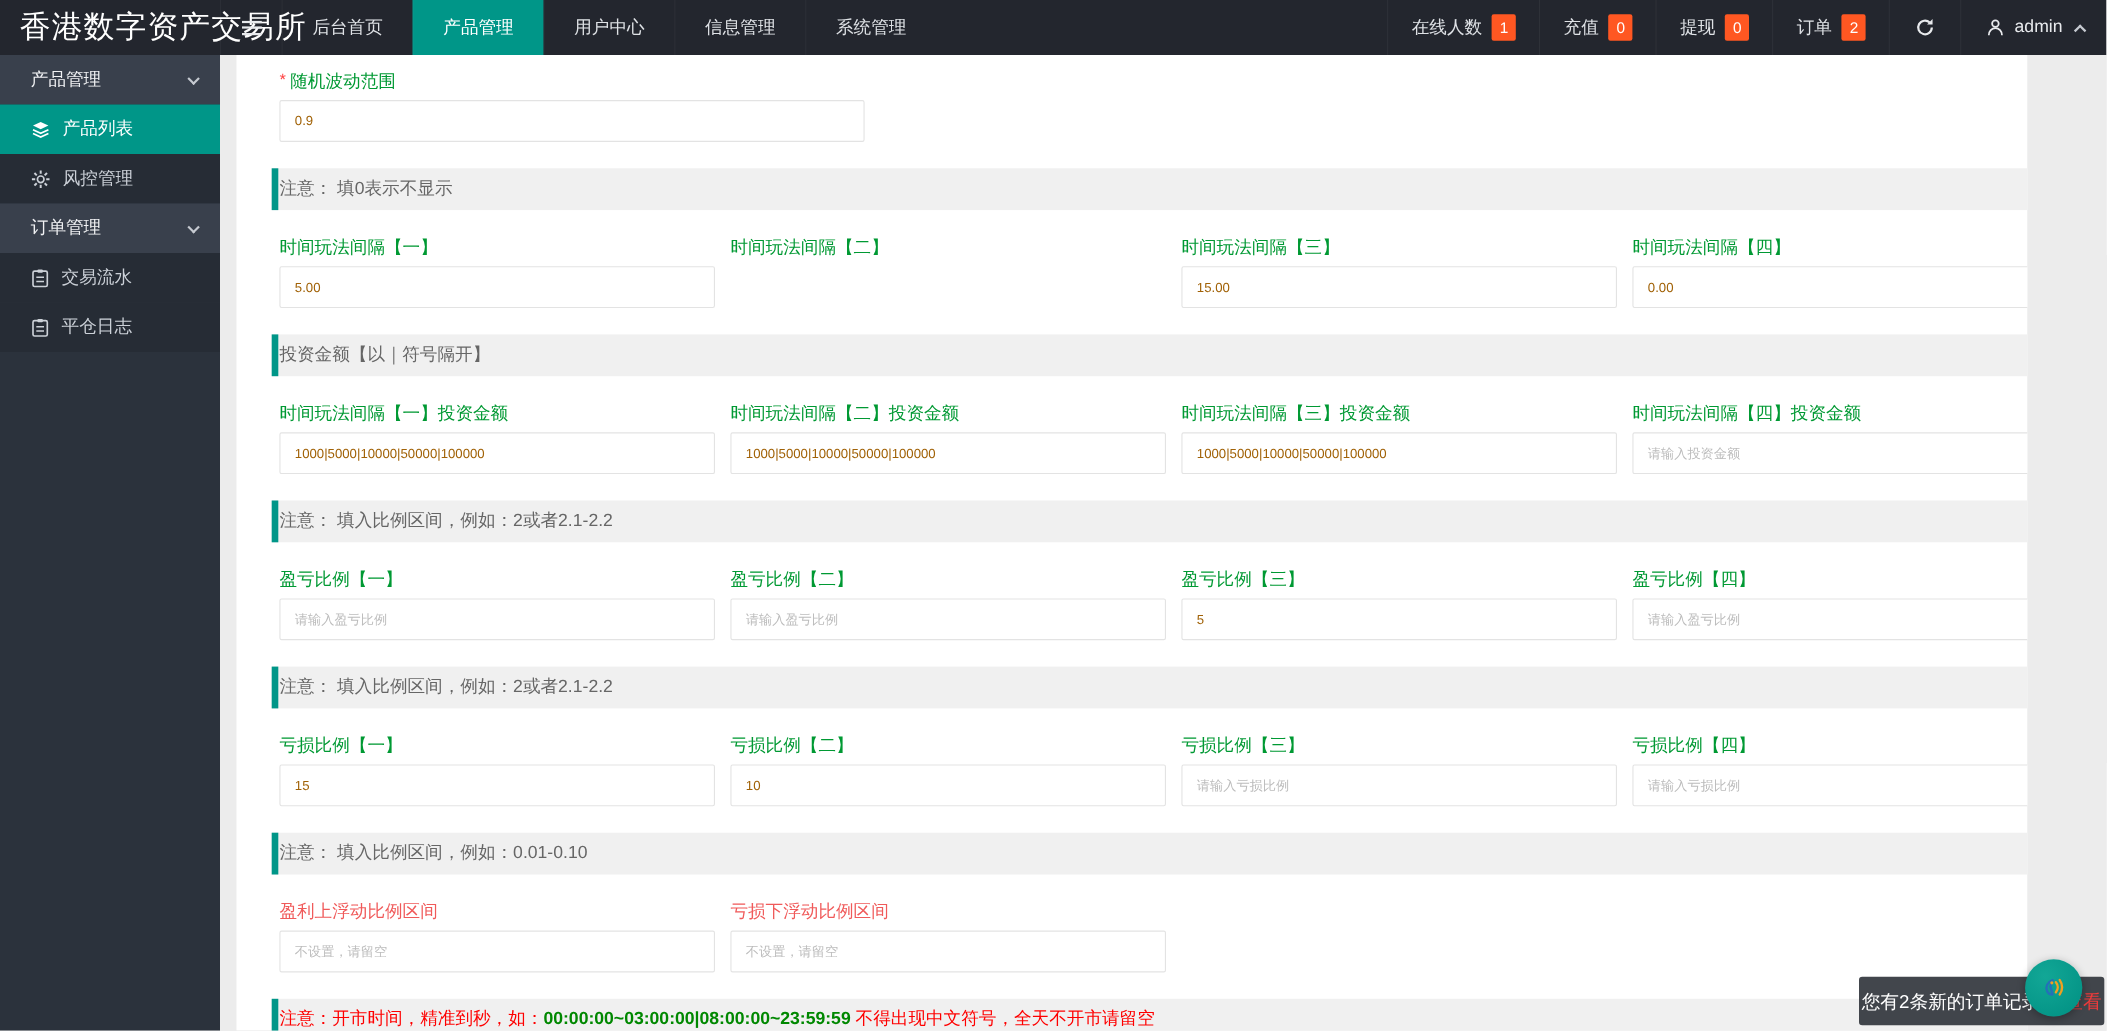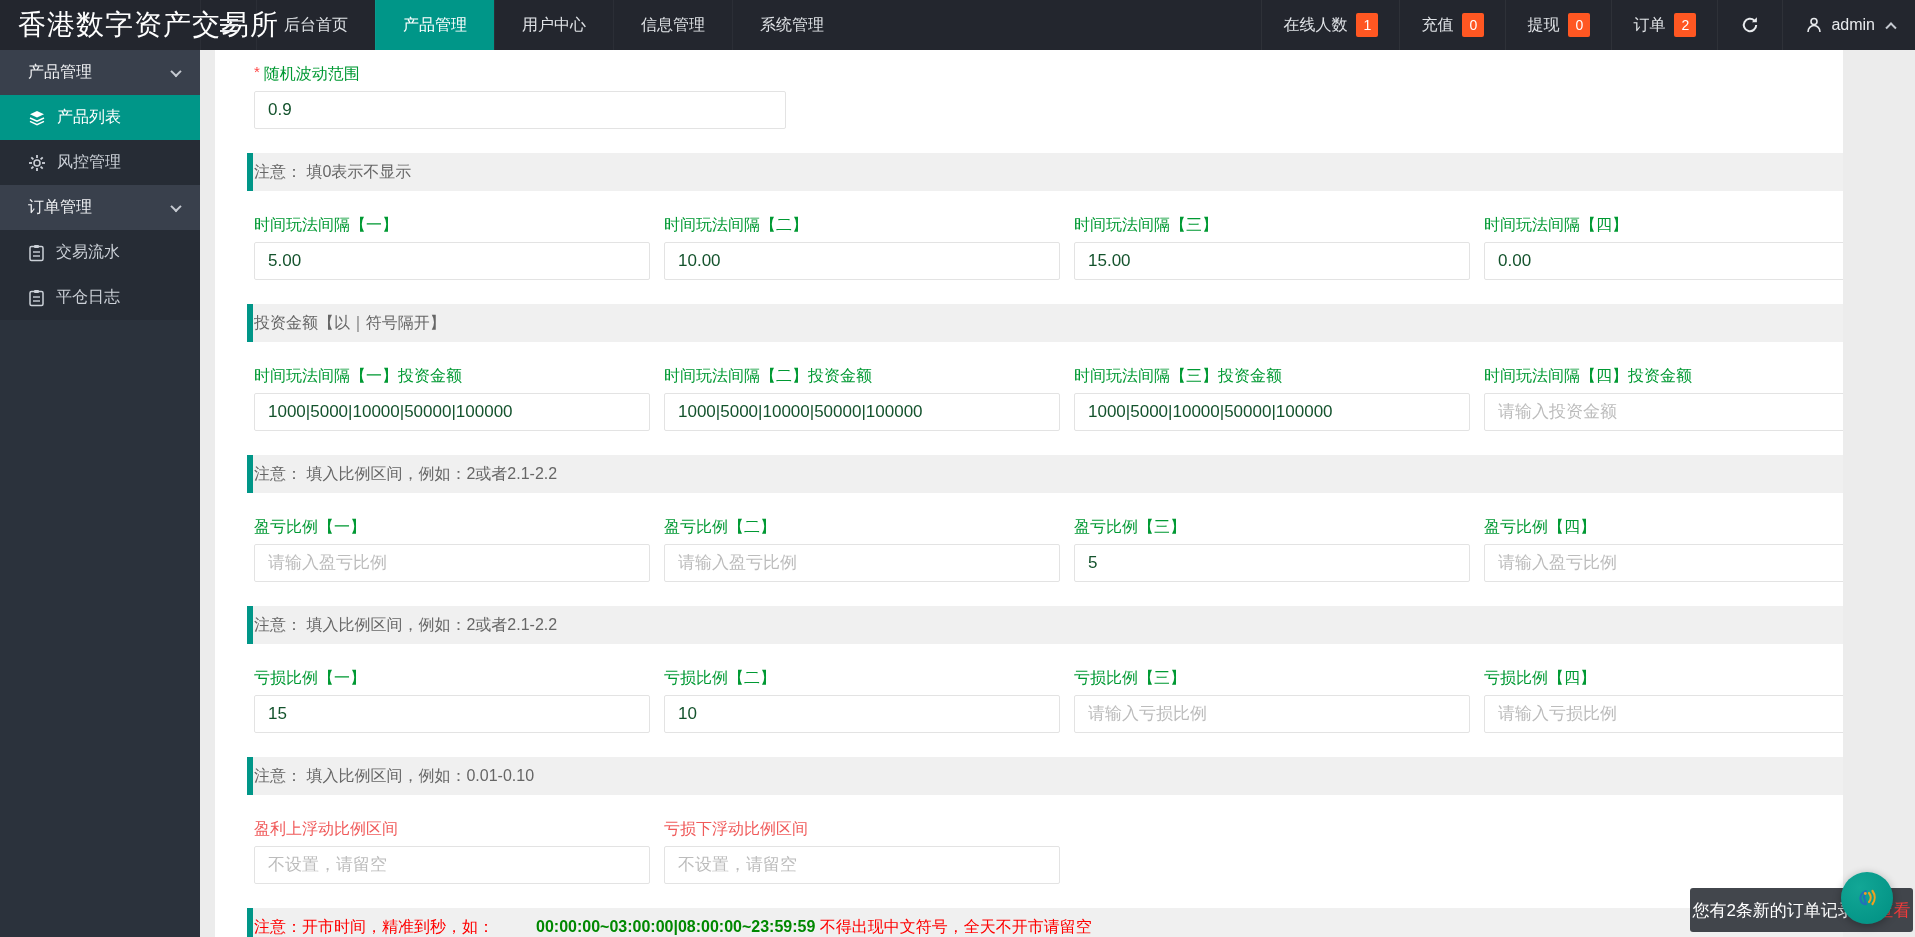"0.9" .finput { color: #14532d -> #a16207; font-size: 17px -> 12px }
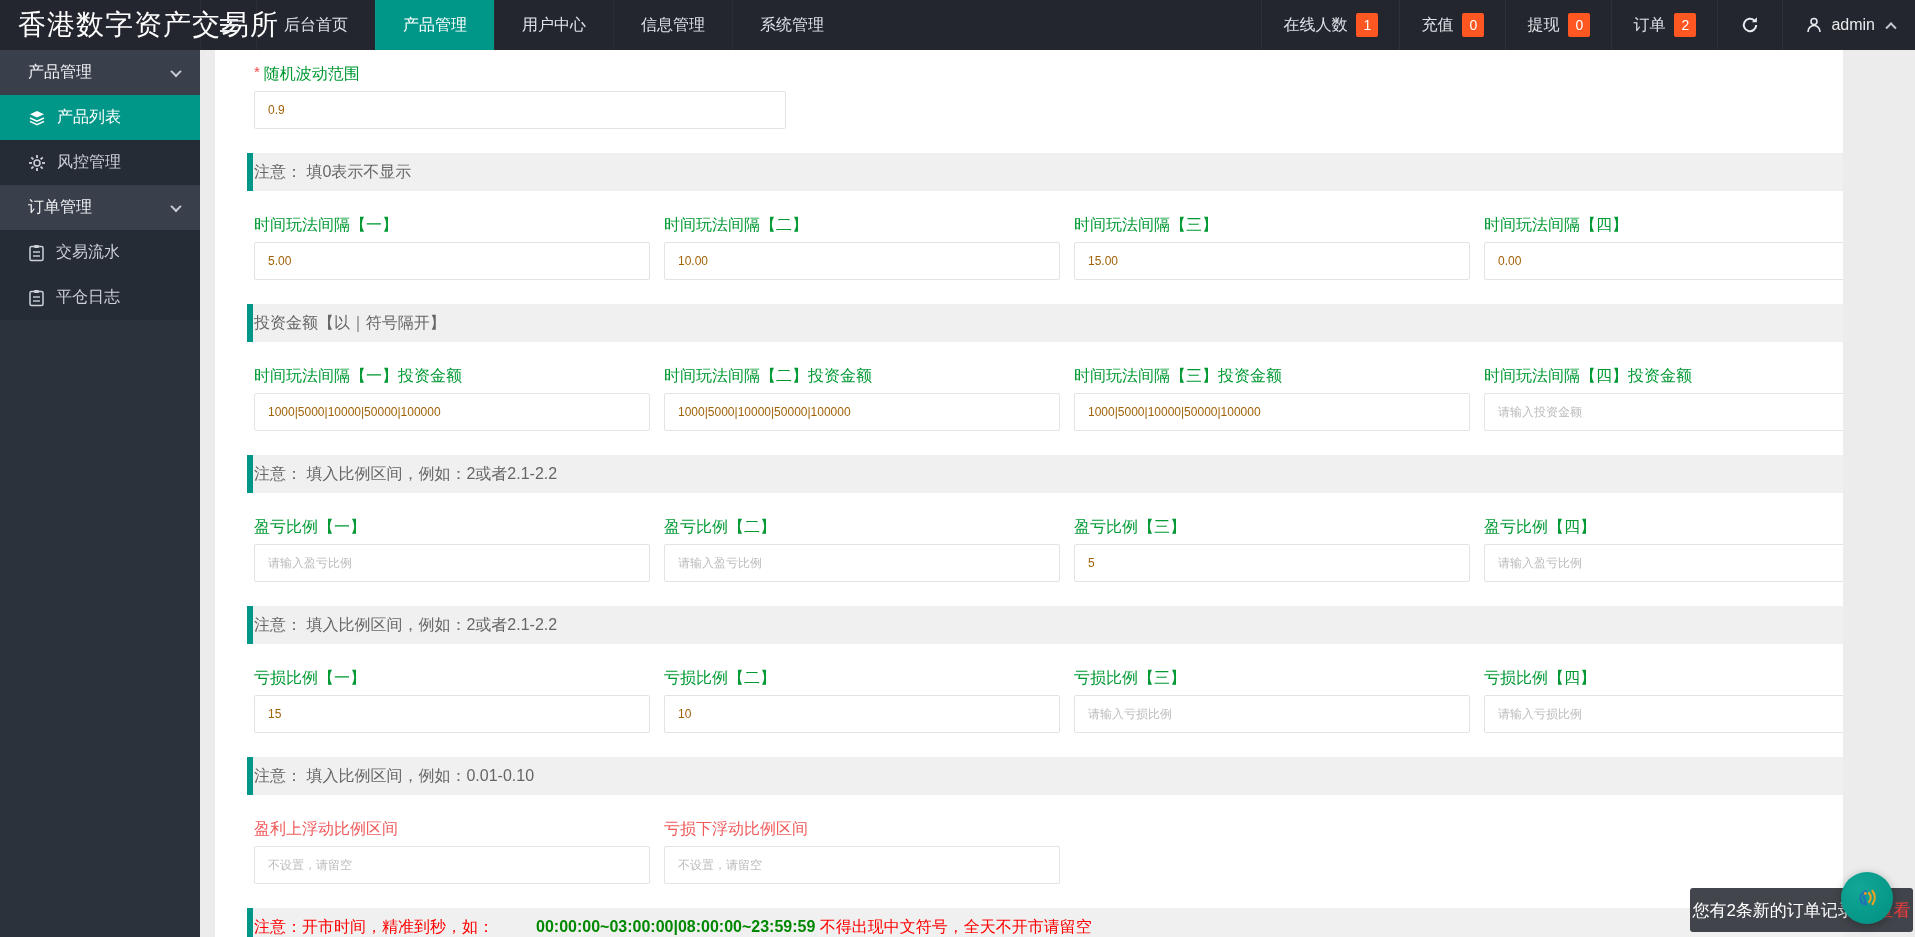"10.00" input.finput { html: <input> -> none }
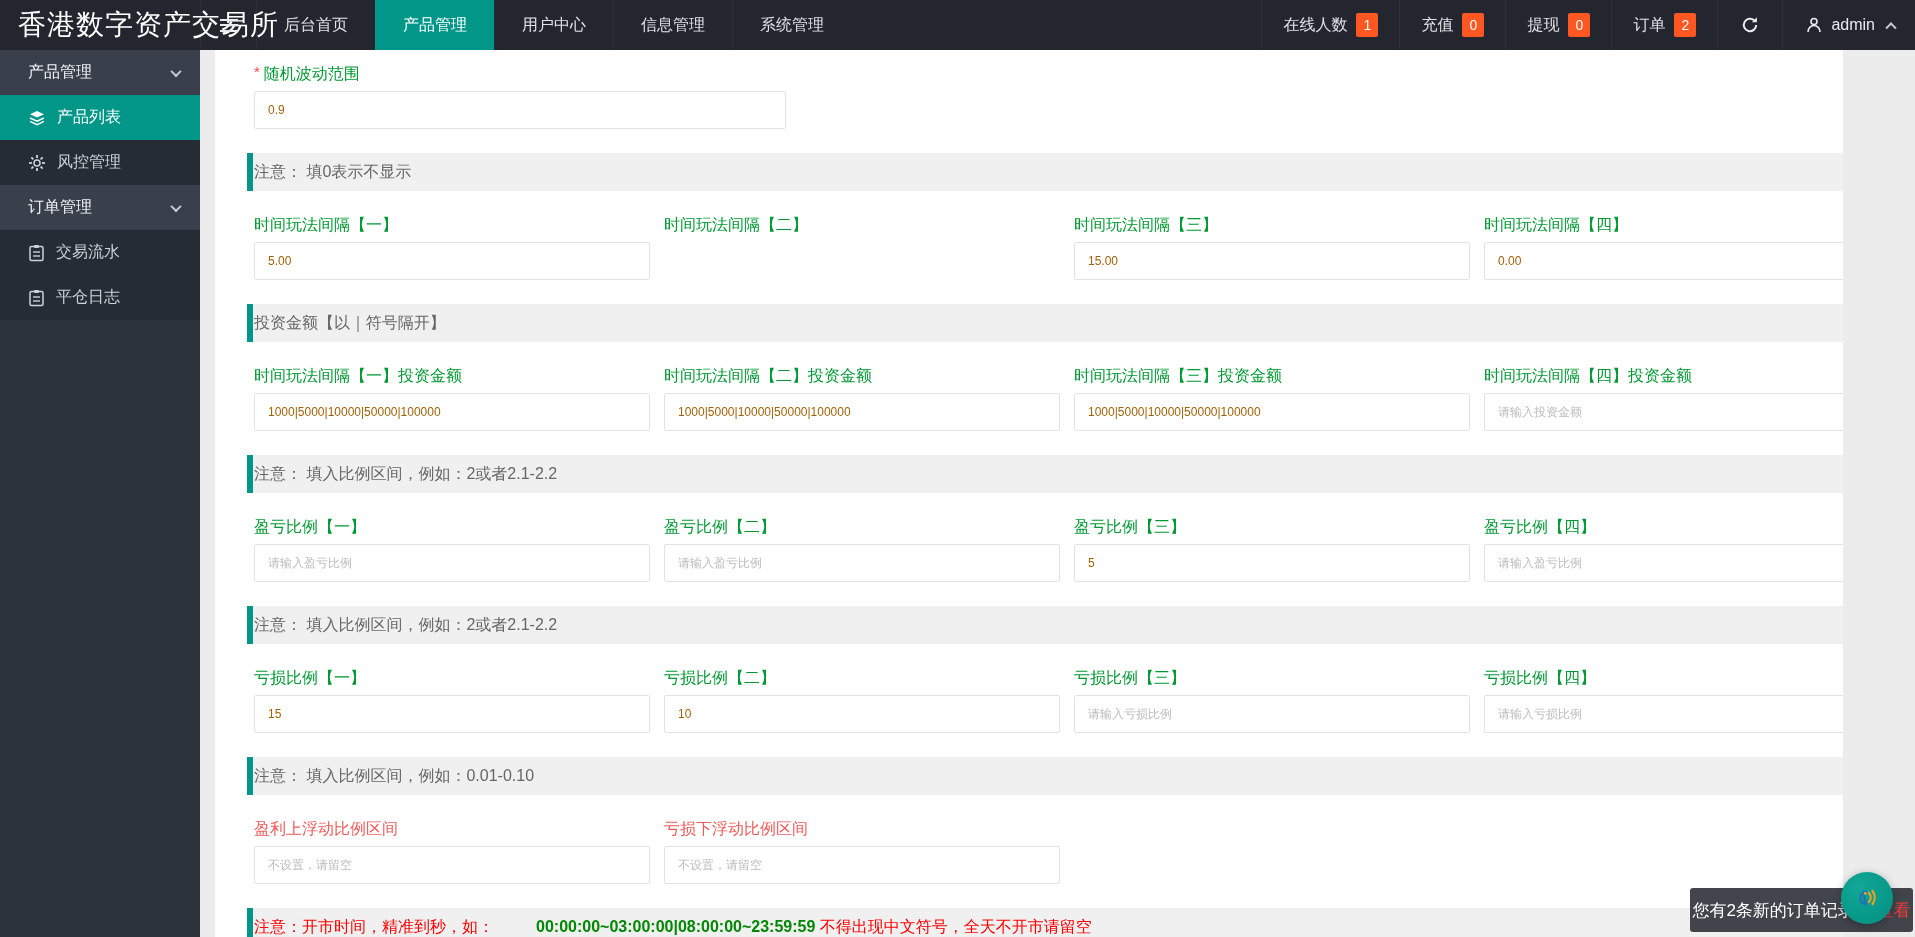"00:00:00~03:00:00|08:00:00~23:59:59" .notice.market .time-green { margin-left: 42px -> none }
